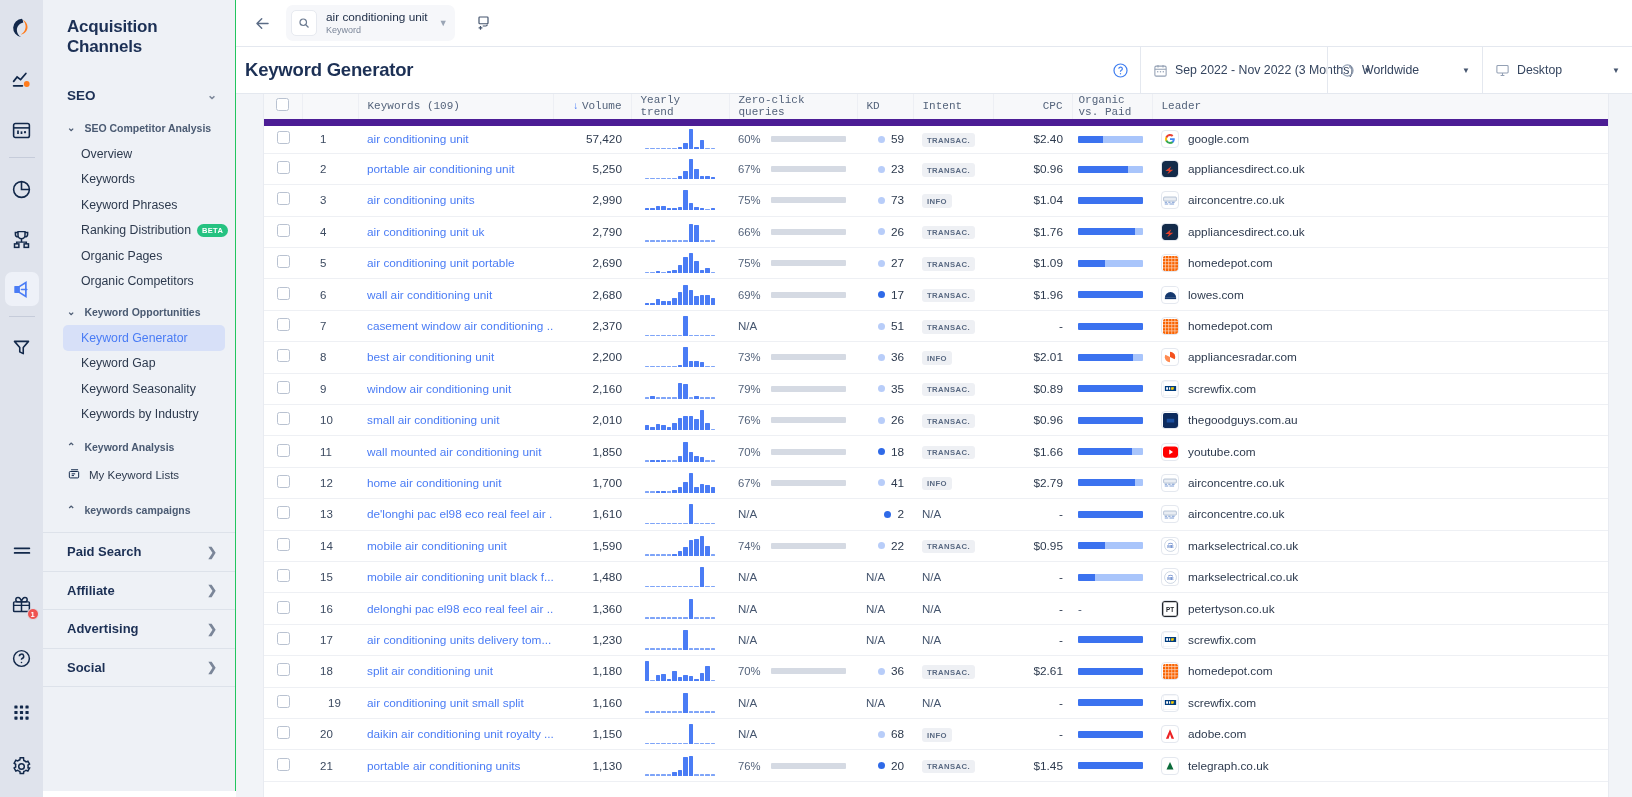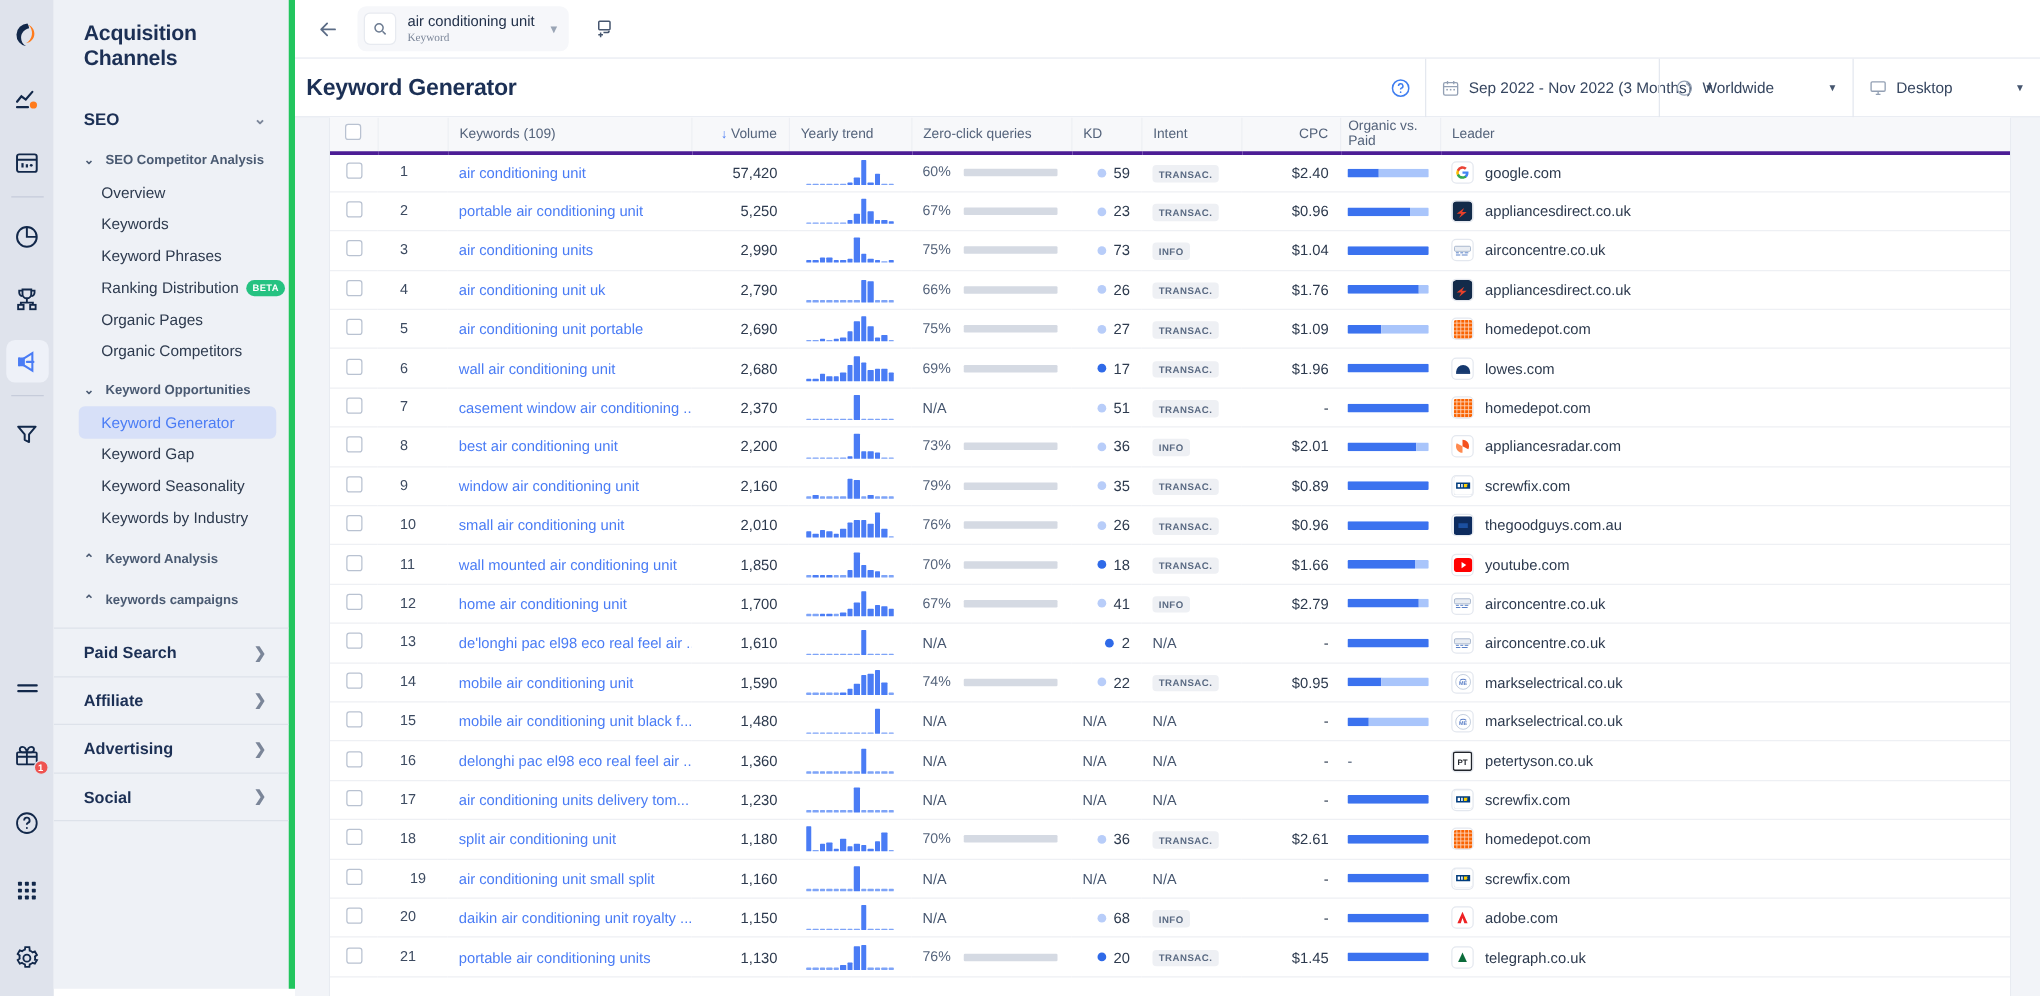"Acquisition Channels" .sidebar { border-right: 5px solid #22c55e -> 1px solid #22c55e }
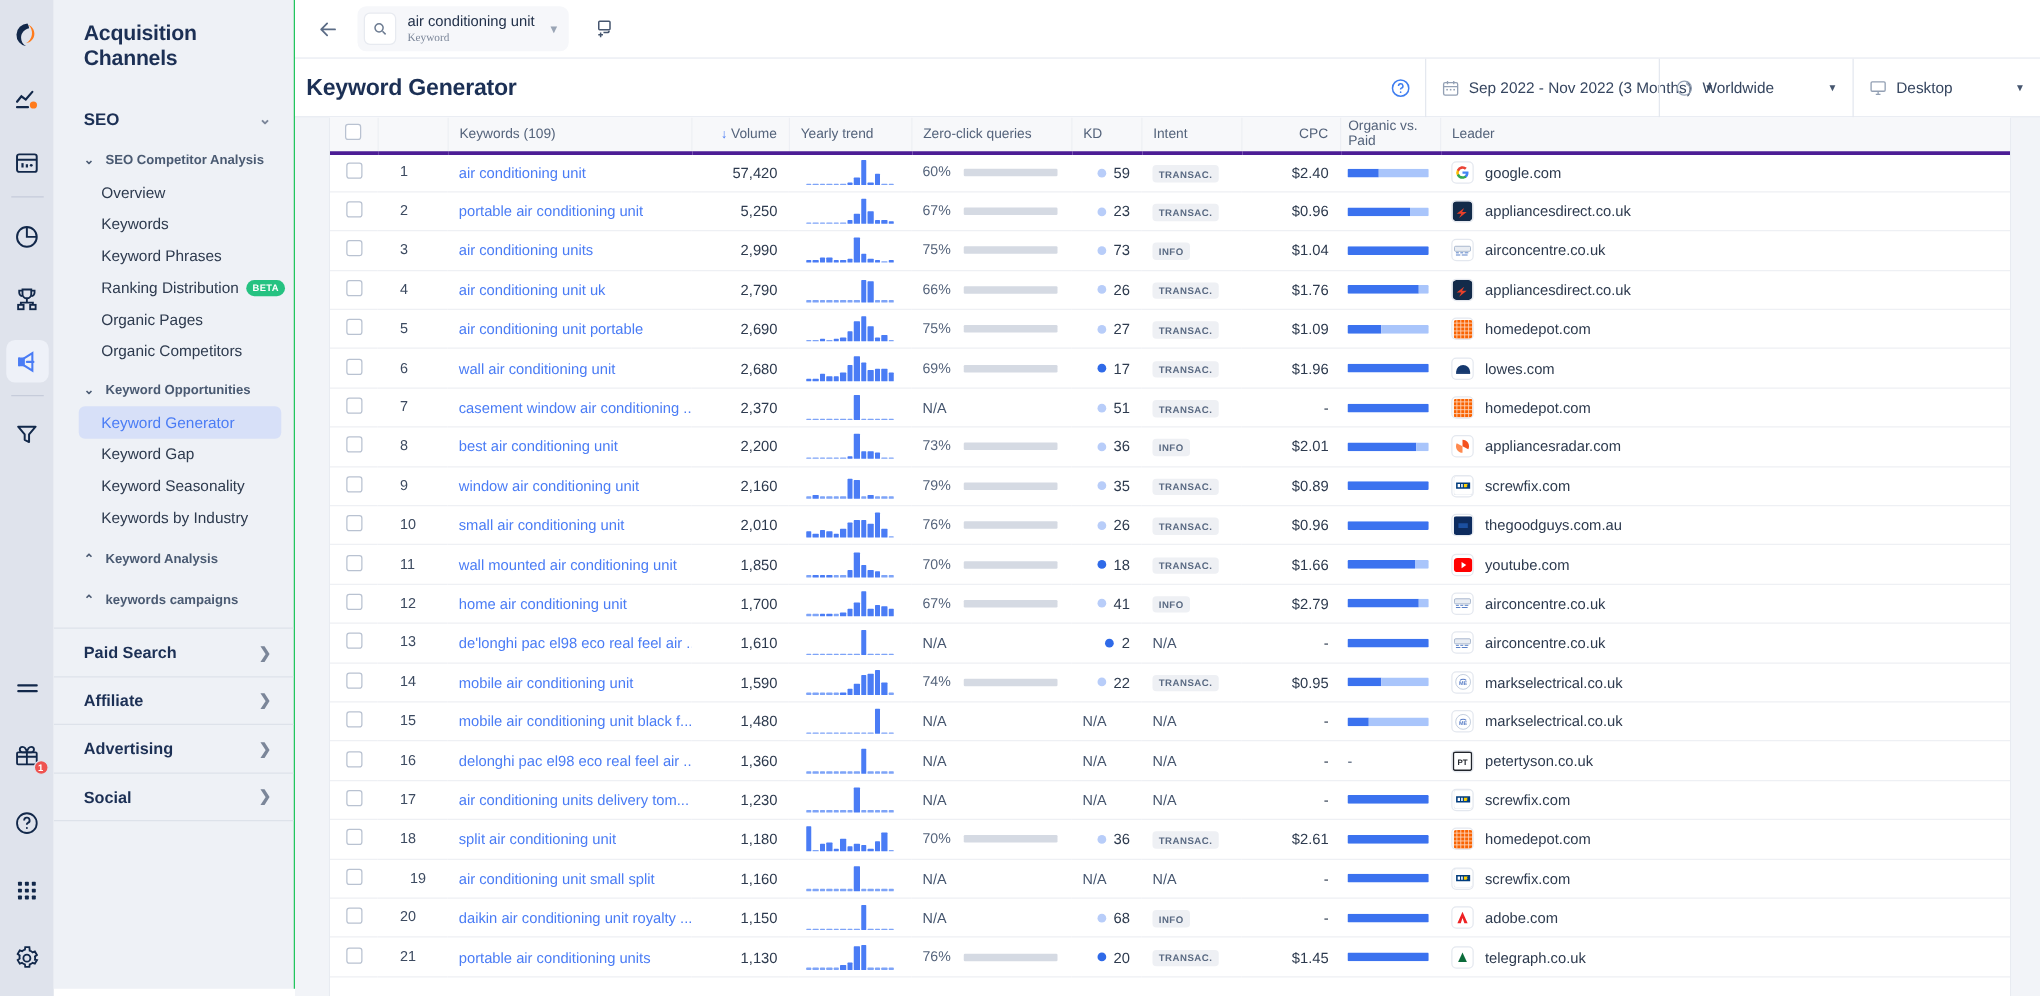"Keyword" span.search-sub { font-family: Liberation Serif, serif -> none }
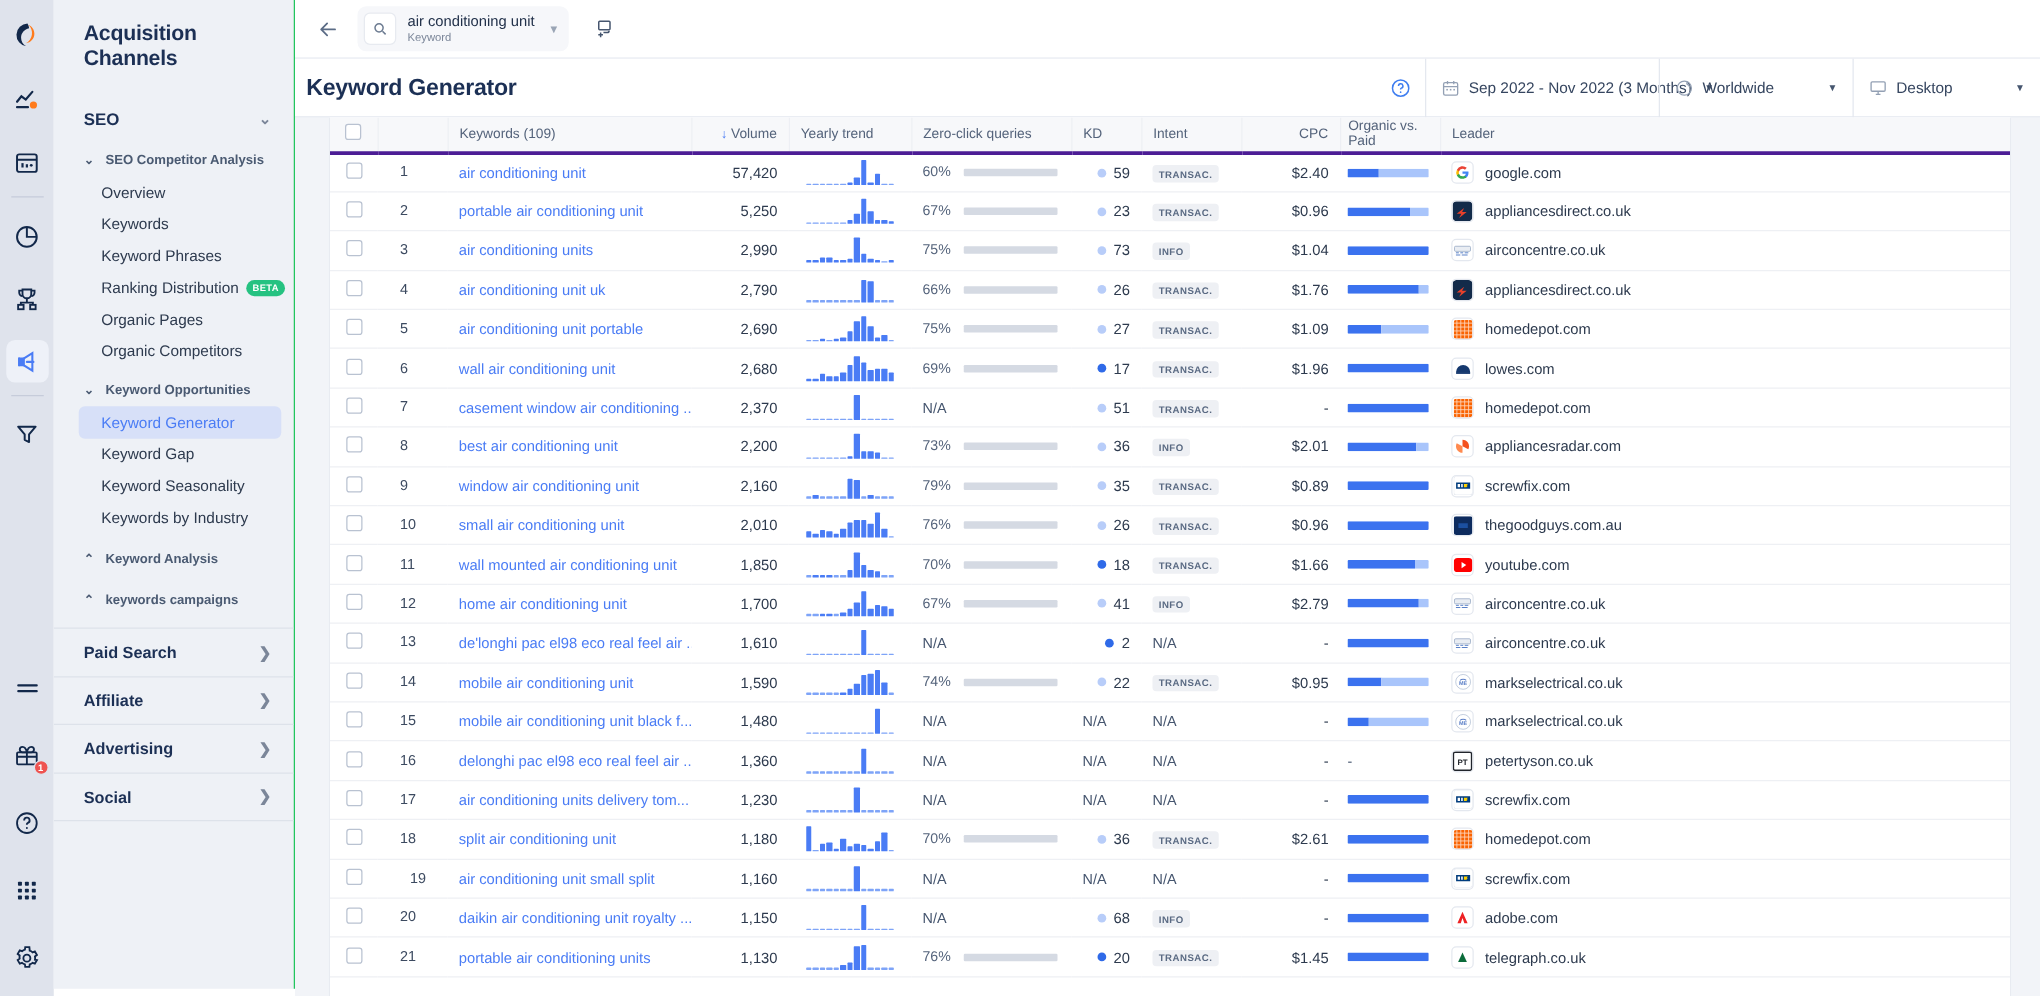"Keywords (109)" thead th { border-bottom: 3px solid #4c1d95 -> 7px solid #4c1d95; font-family: none -> Liberation Mono, monospace }
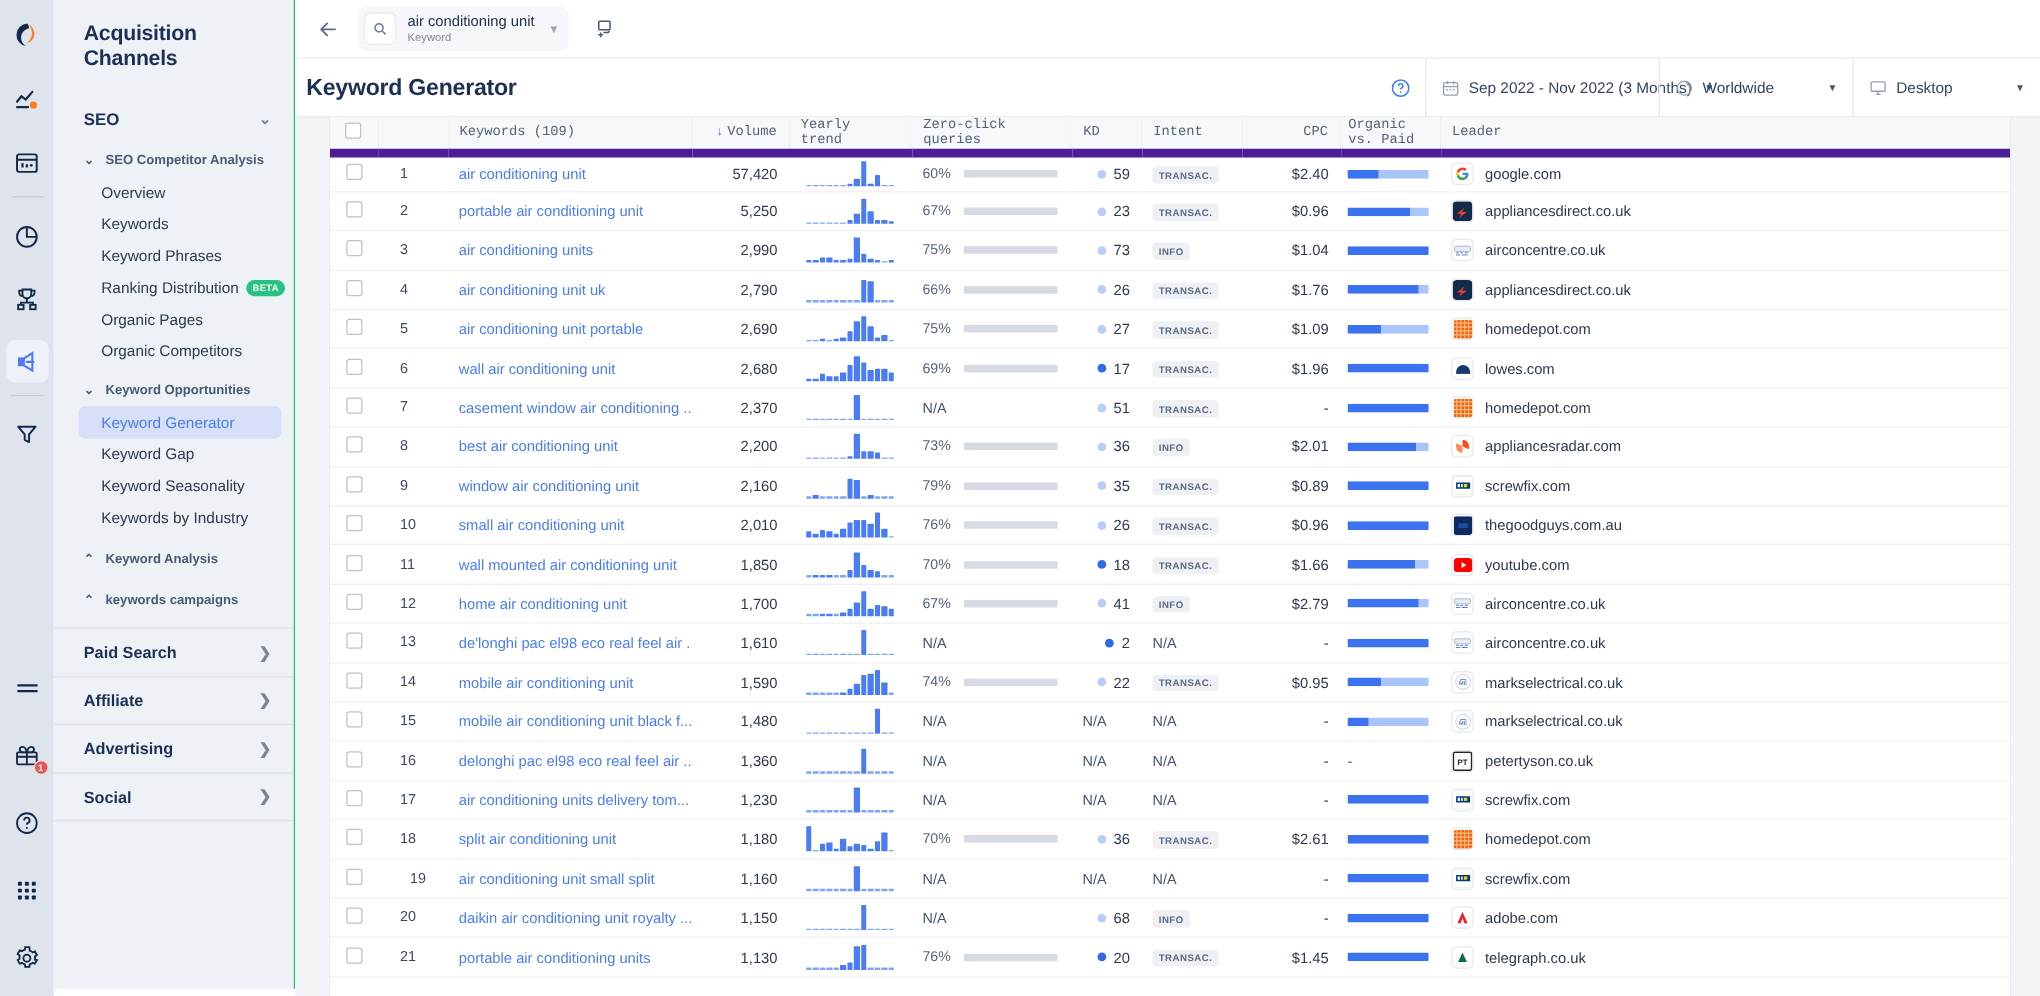"My Keyword Lists" div.sb-item-ic { html: none -> <div> <span> <svg> <rect></rect> <path></path> </svg> </span> <span>My Keyword Lists</span> </div> }
